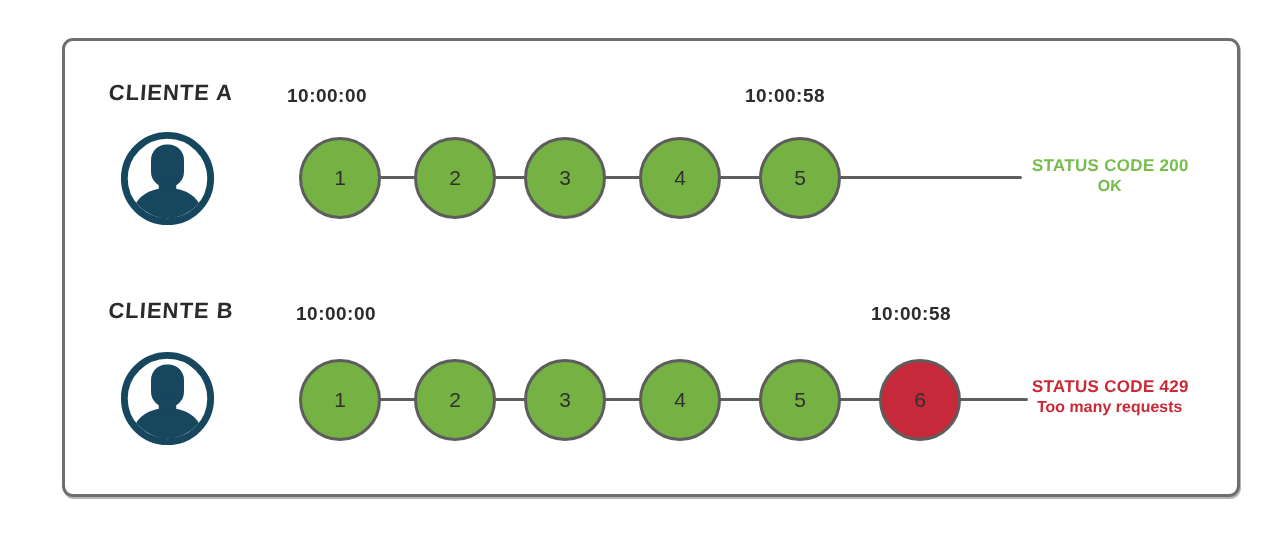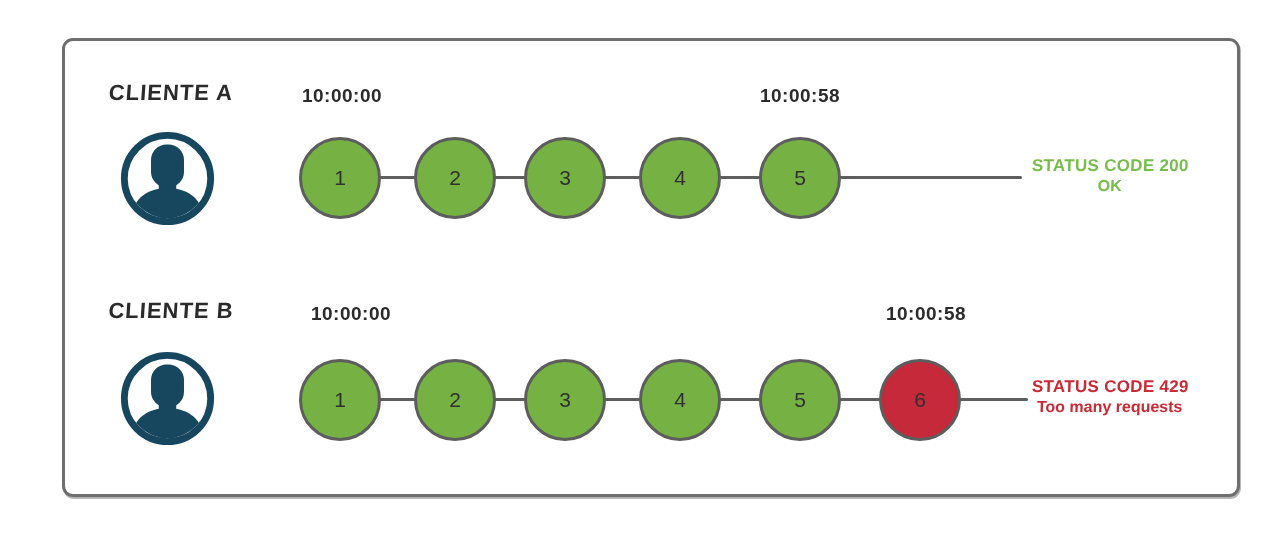"10:00:00" .timestamp { text-align: center -> left }
